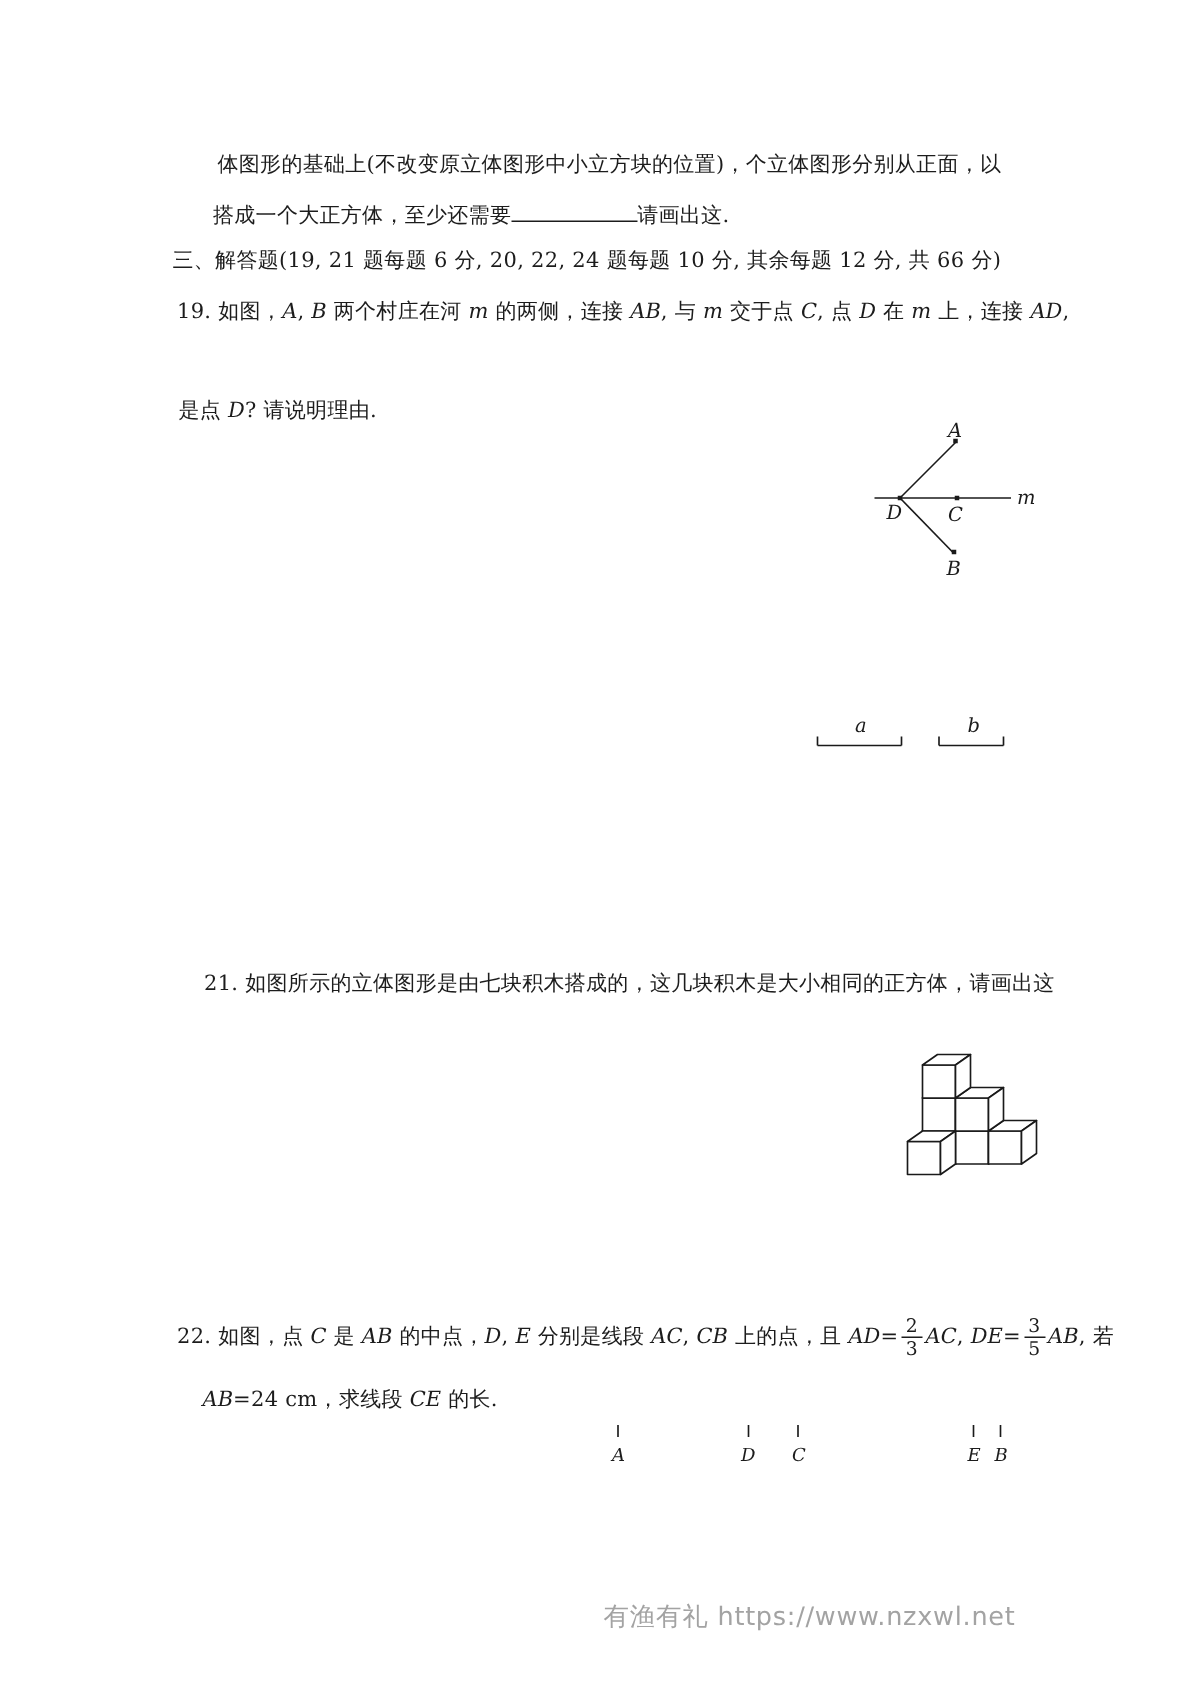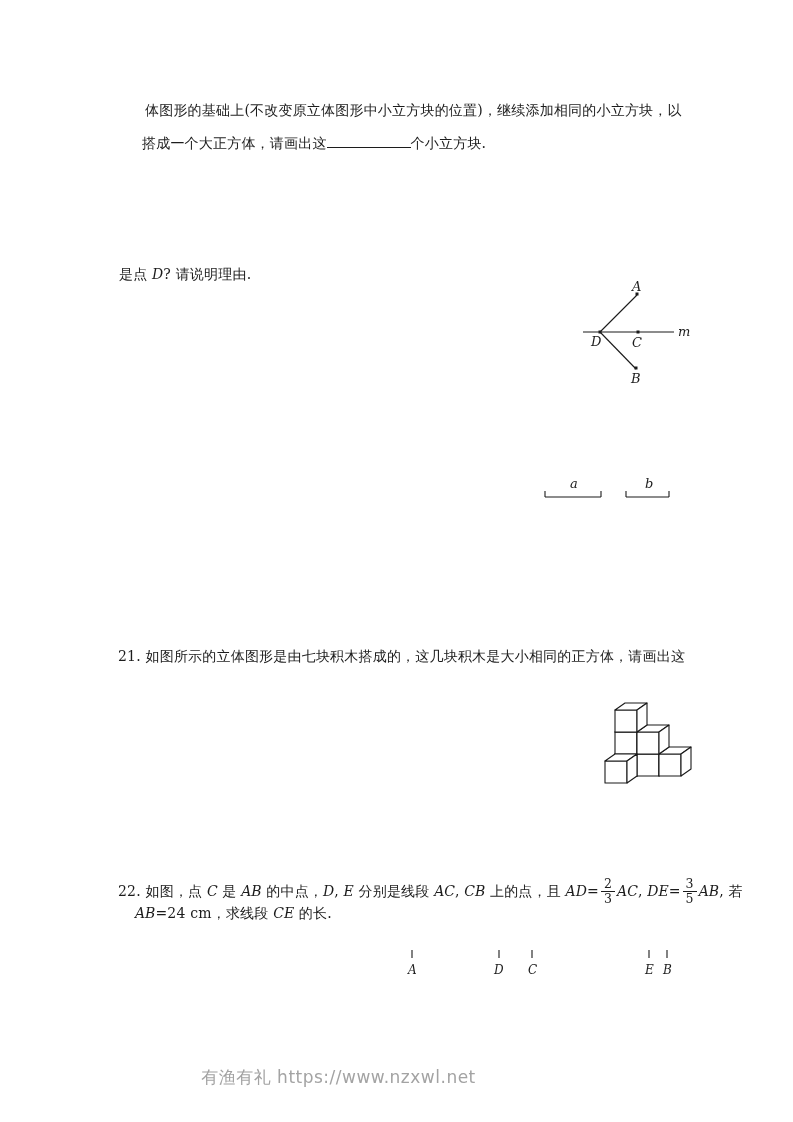"体图形的基础上(不改变原立体图形中小立方块的位置)，继续添加相同的小立方块，以" div.line { text: 继续添加相同的小立方块 -> 个立体图形分别从正面 }
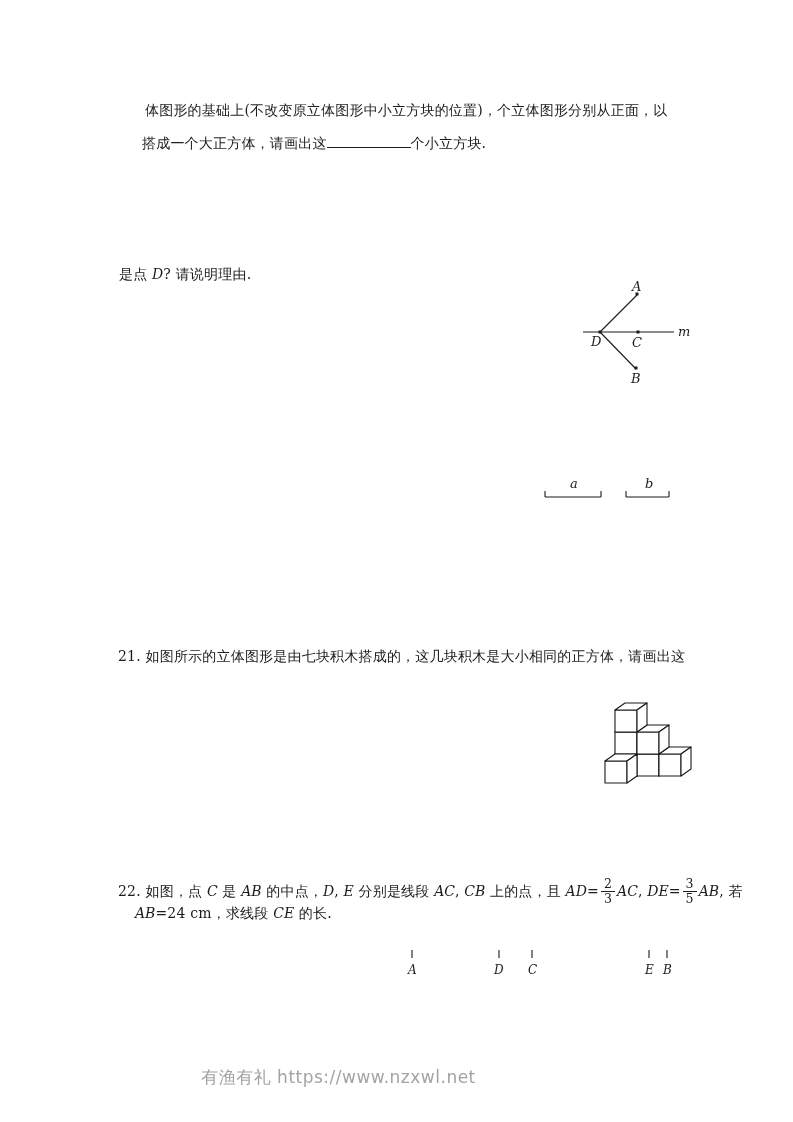"搭成一个大正方体，请画出这" span { text: 请画出这 -> 至少还需要 }
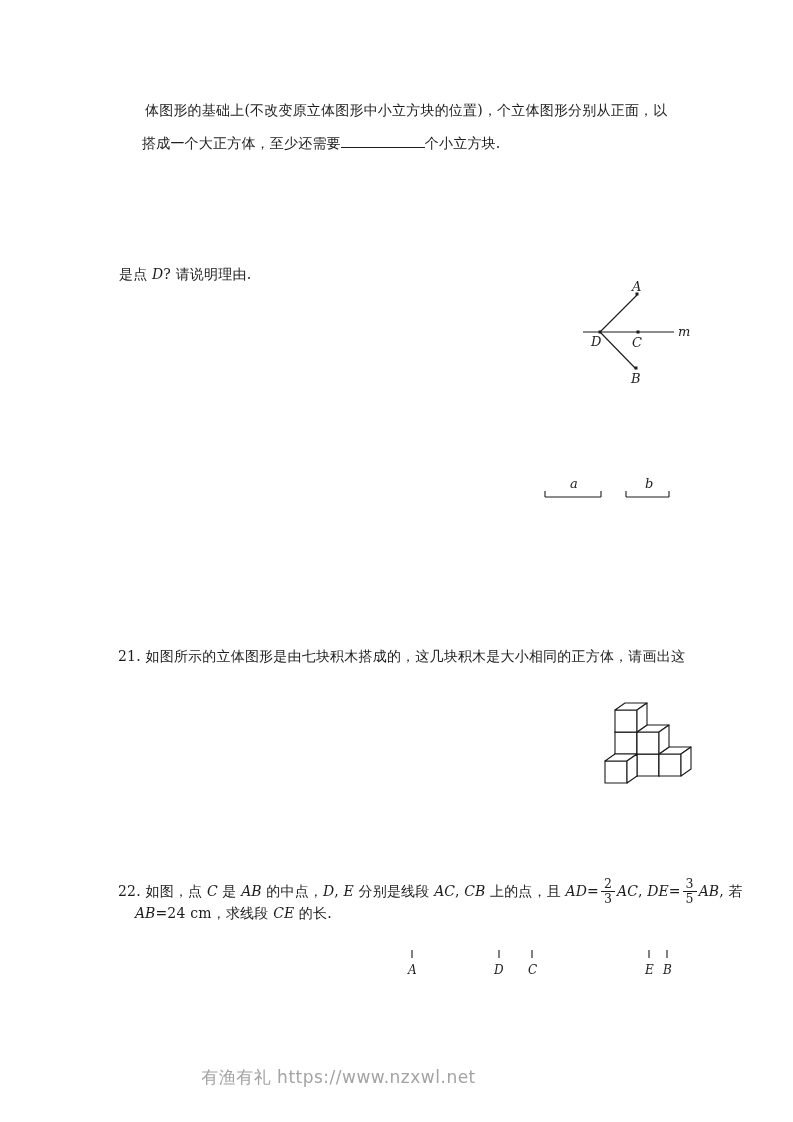"个小立方块." span { text: 个小立方块 -> 请画出这 }
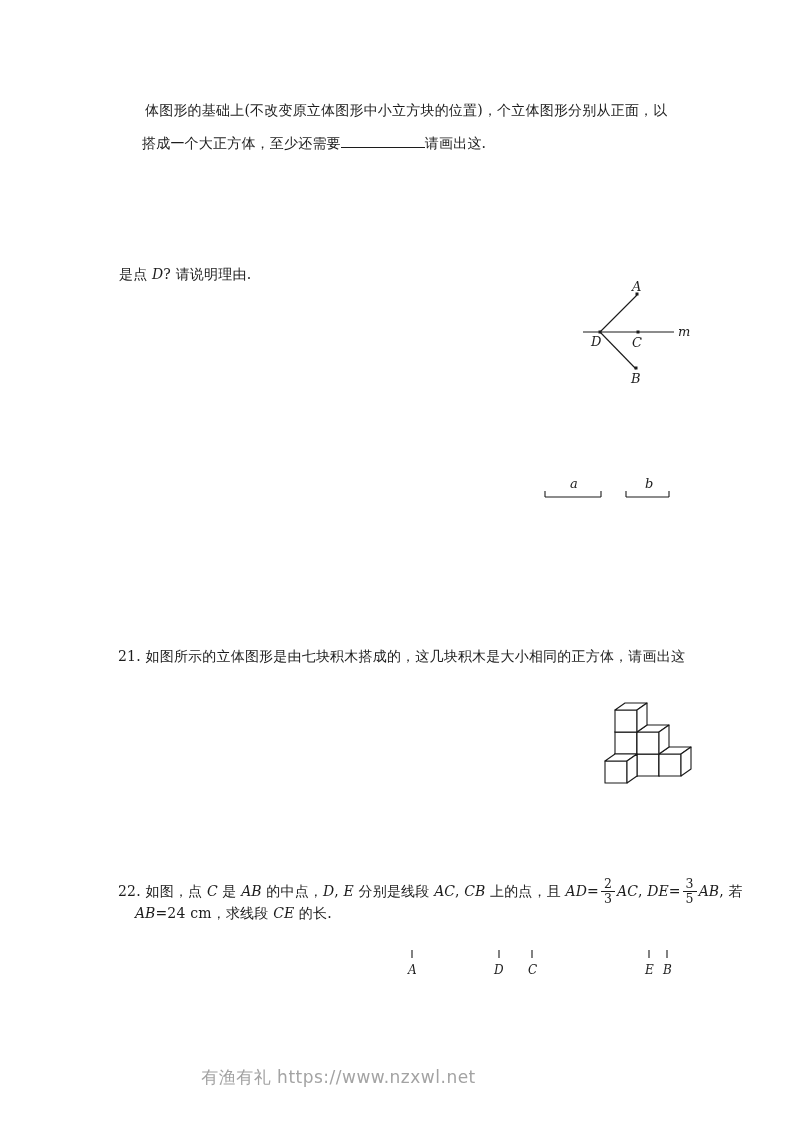"三、解答题(19, 21 题每题 6 分," div.line { html: none -> <div>三、解答题(19, 21 题每题 6 分, 20, 22, 24 题每题 10 分, 其余每题 12 分, 共 66 分)</div> }
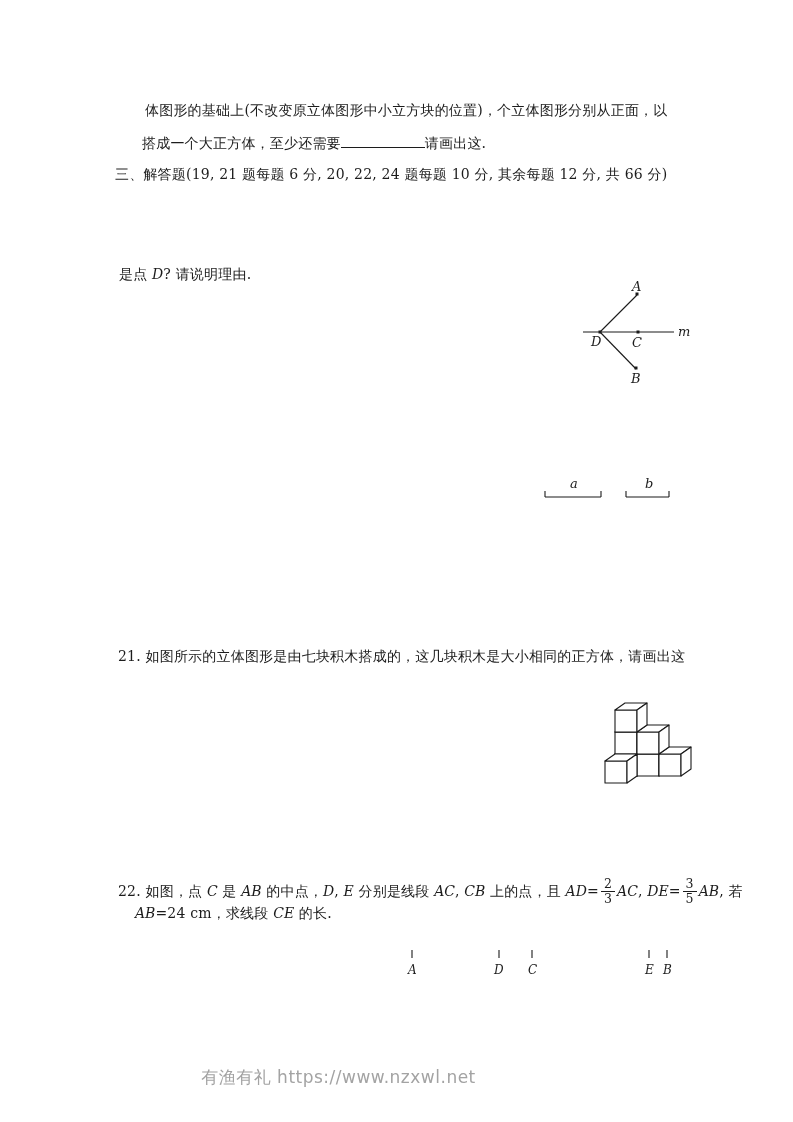"19. 如图，A, B 两个村庄在河 m" div.line { html: none -> <div>19. 如图，<i>A</i>, <i>B</i> 两个村庄在河 <i>m</i> 的两侧，连接 <i>AB</i>, 与 <i>m</i> 交于点 <i>C</i>, 点 <i>D</i> 在 <i>m</i> 上，连接 <i>AD</i>,</div> }
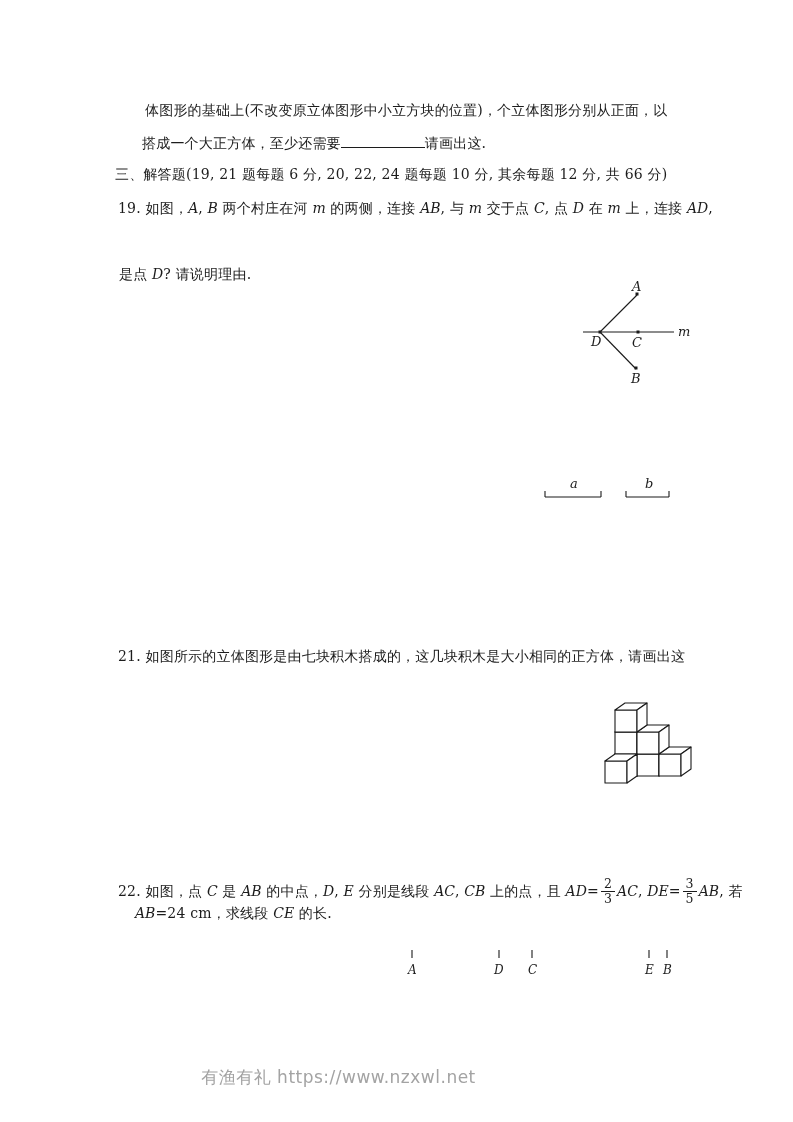"21." div.line { left: 118px -> 136px }
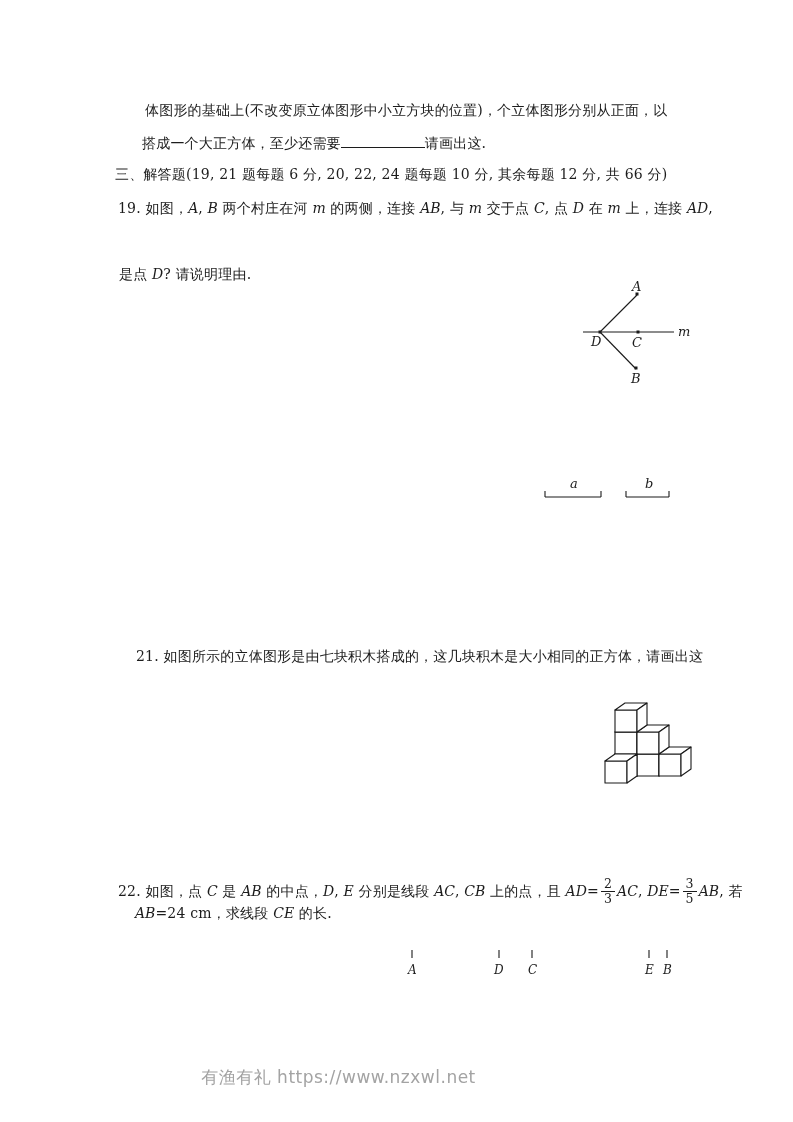"AB=24 cm，求线段 CE 的长." div.line { top: 903px -> 923px }
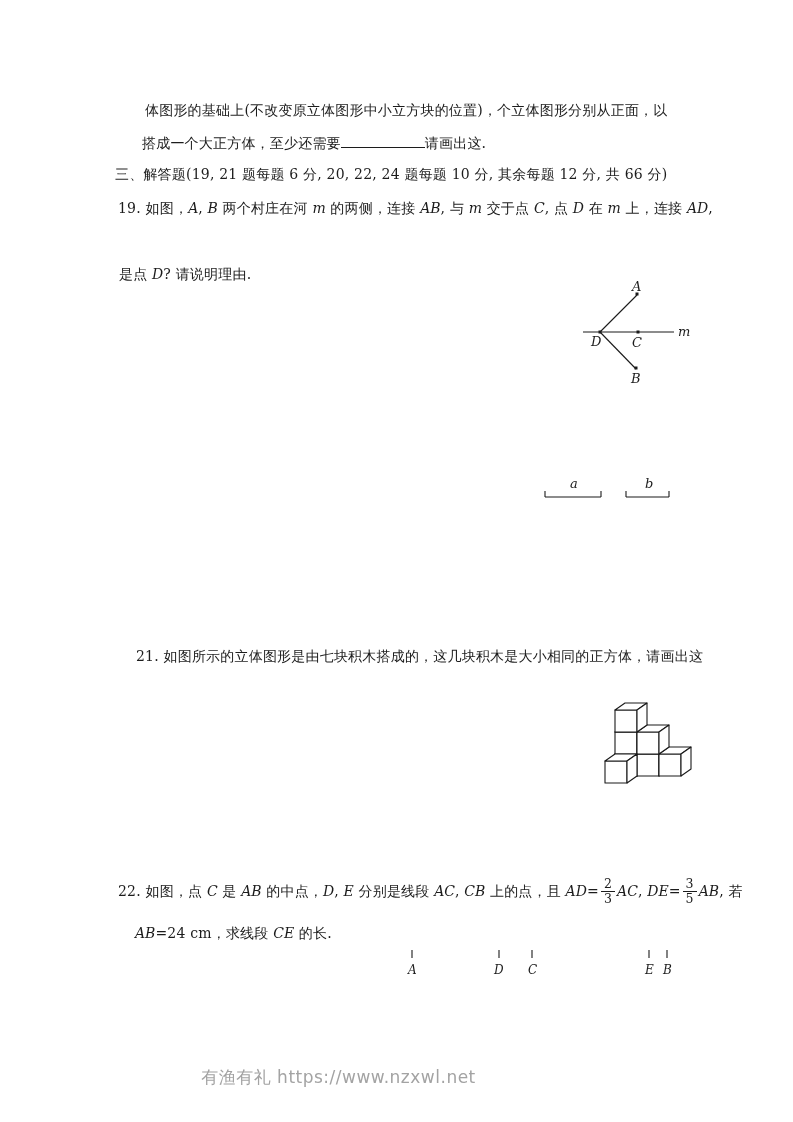"有渔有礼 https://www.nzxwl.net" .footer { text-align: center -> right }
